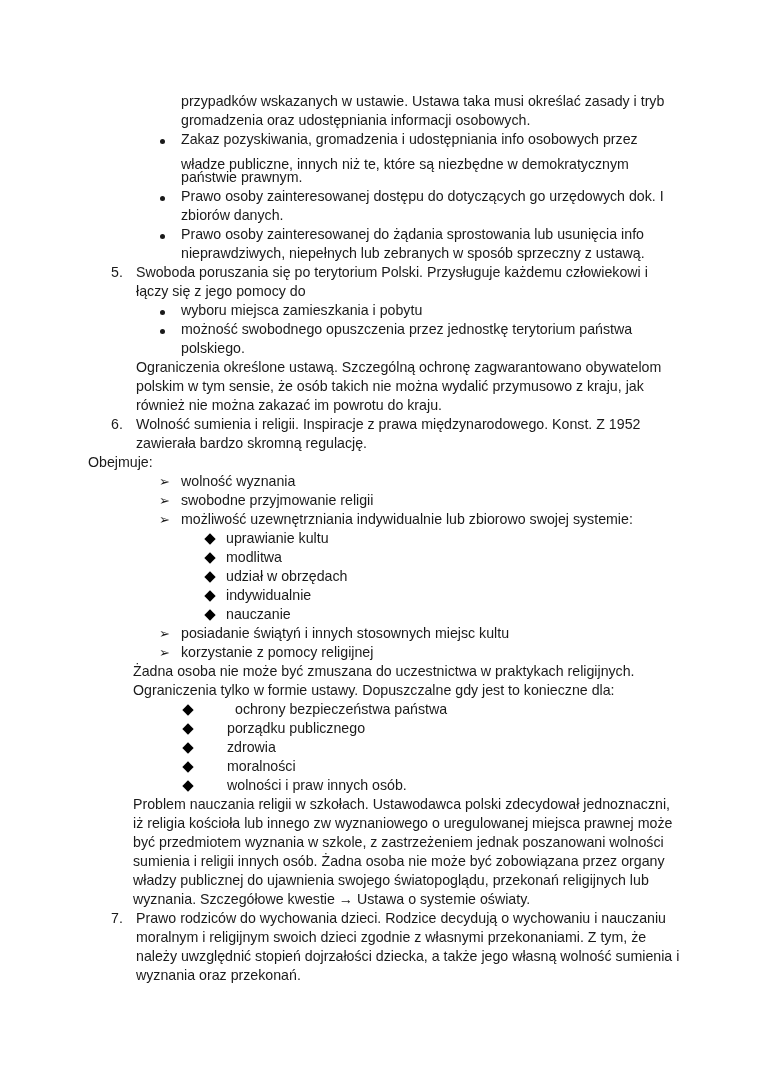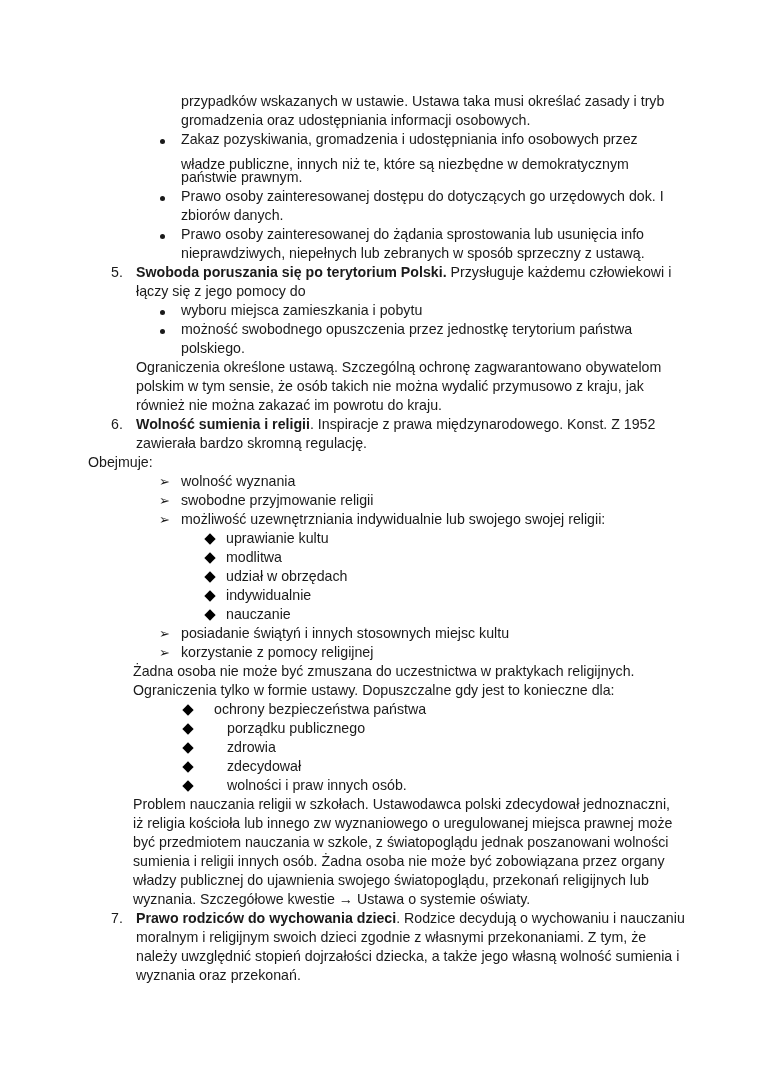"Swoboda poruszania się po terytorium" .b { font-weight: bold -> normal }
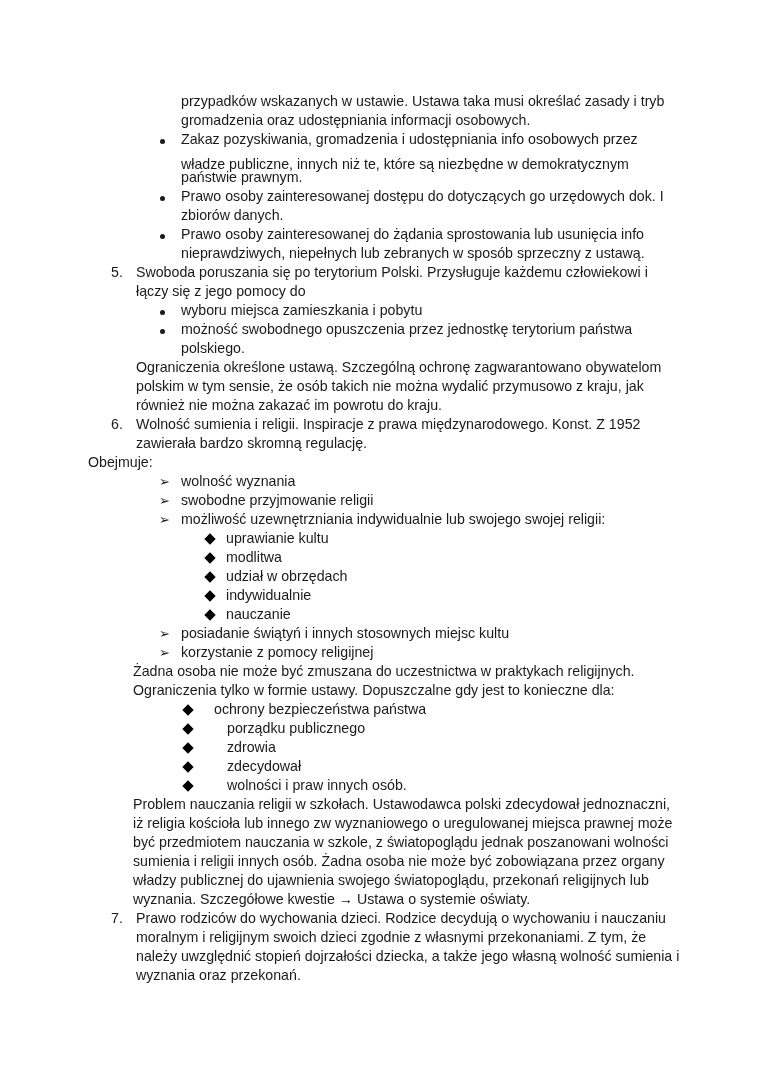"możliwość uzewnętrzniania indywidualnie" div.ln { text: swojego swojej religii -> zbiorowo swojej systemie }
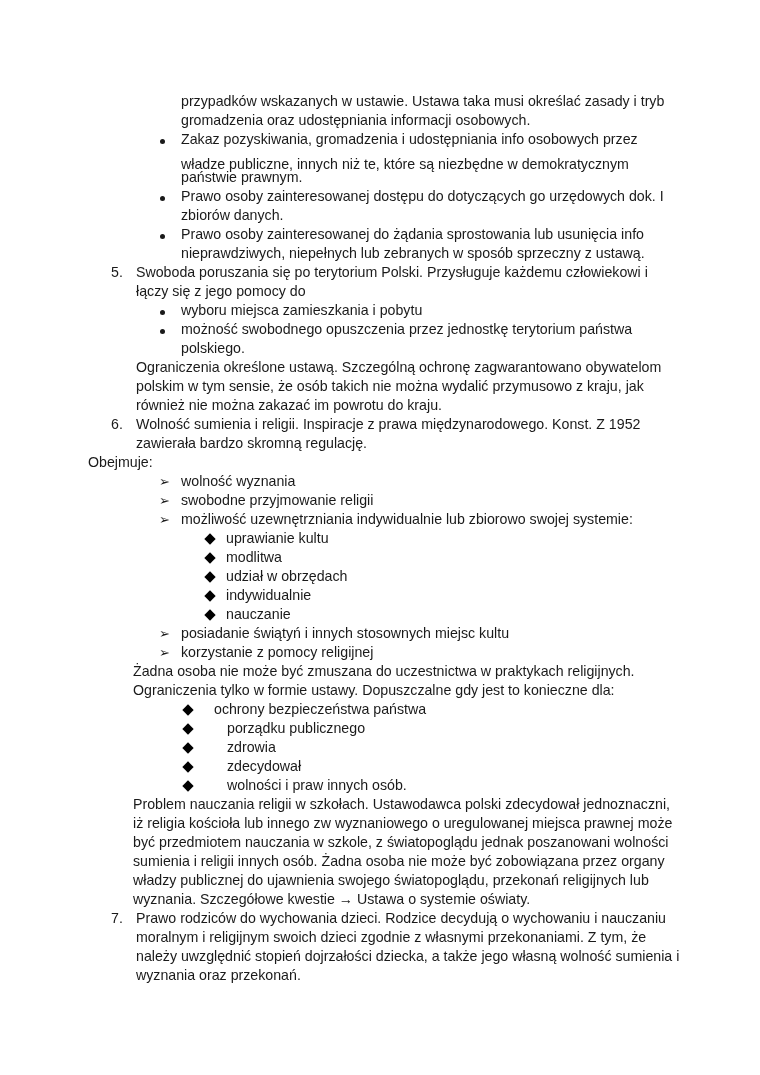"ochrony bezpieczeństwa państwa" div.ln { left: 214px -> 235px }
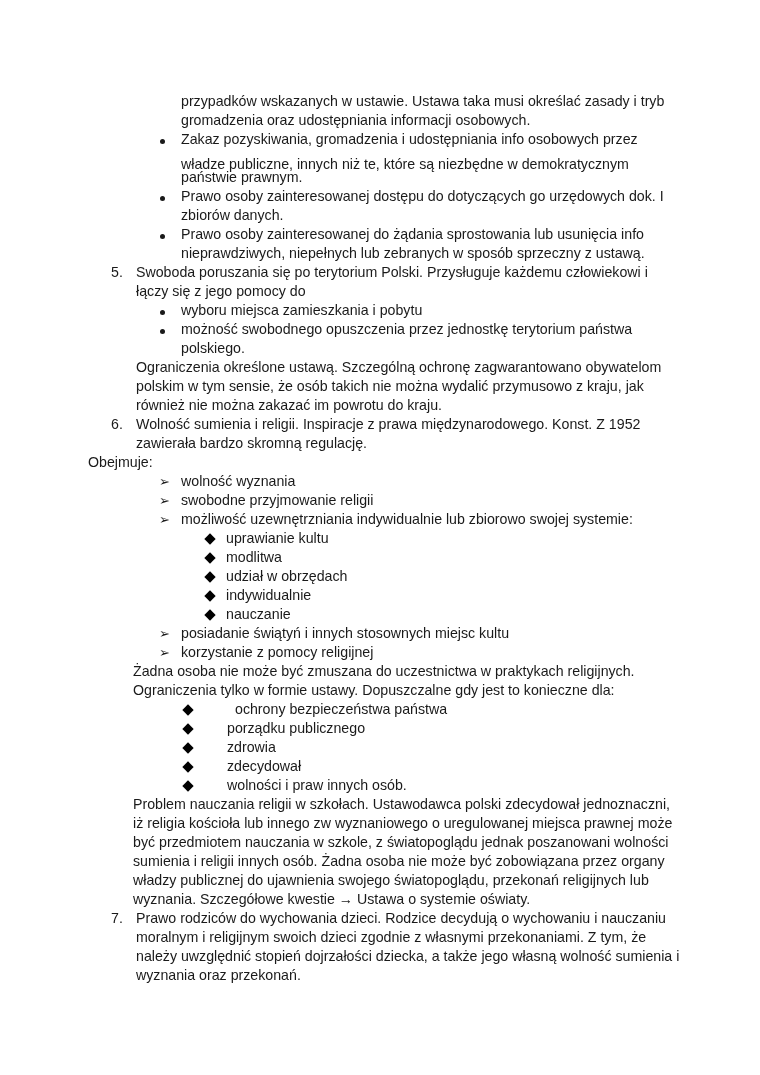"zdecydował" div.ln { text: zdecydował -> moralności }
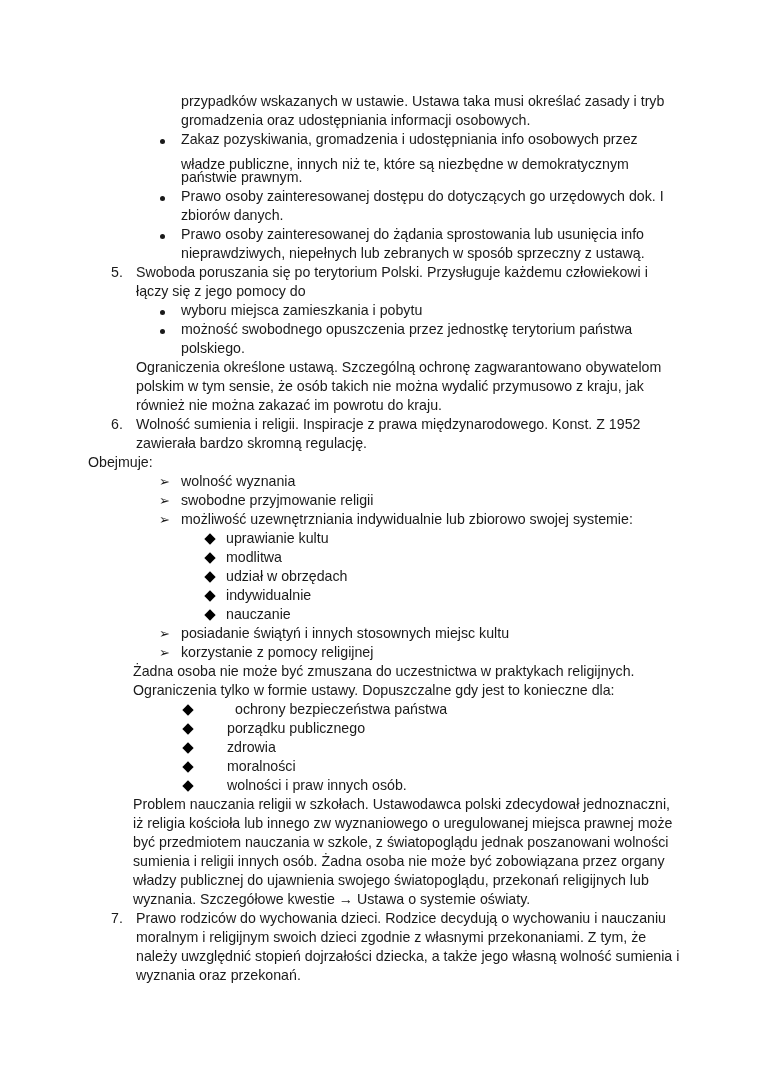"być przedmiotem nauczania w szkole," div.ln { text: nauczania w szkole, z światopoglądu -> wyznania w szkole, z zastrzeżeniem }
